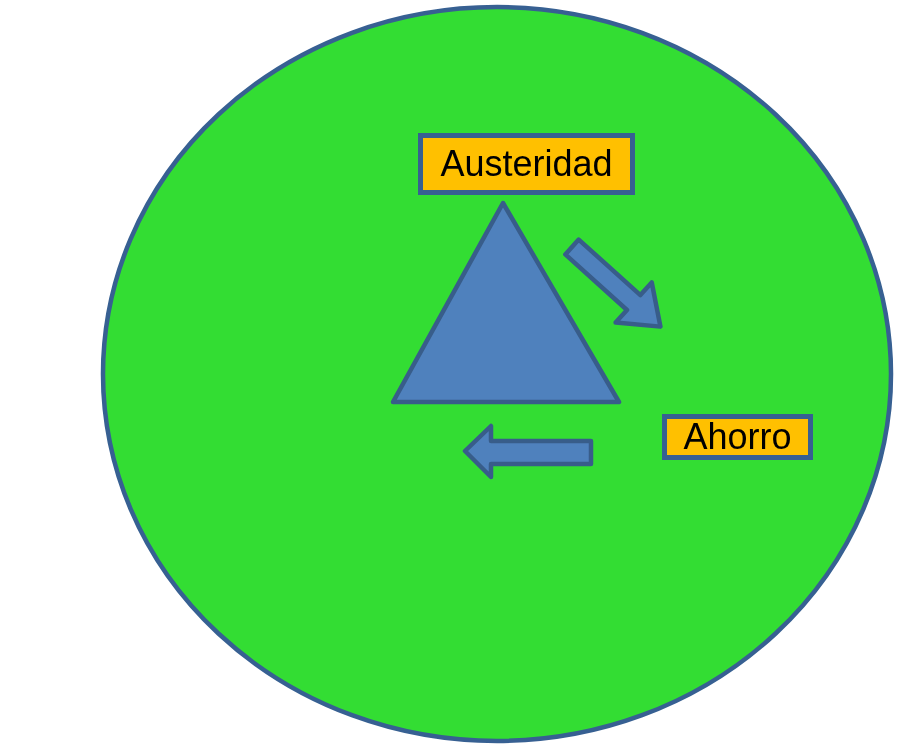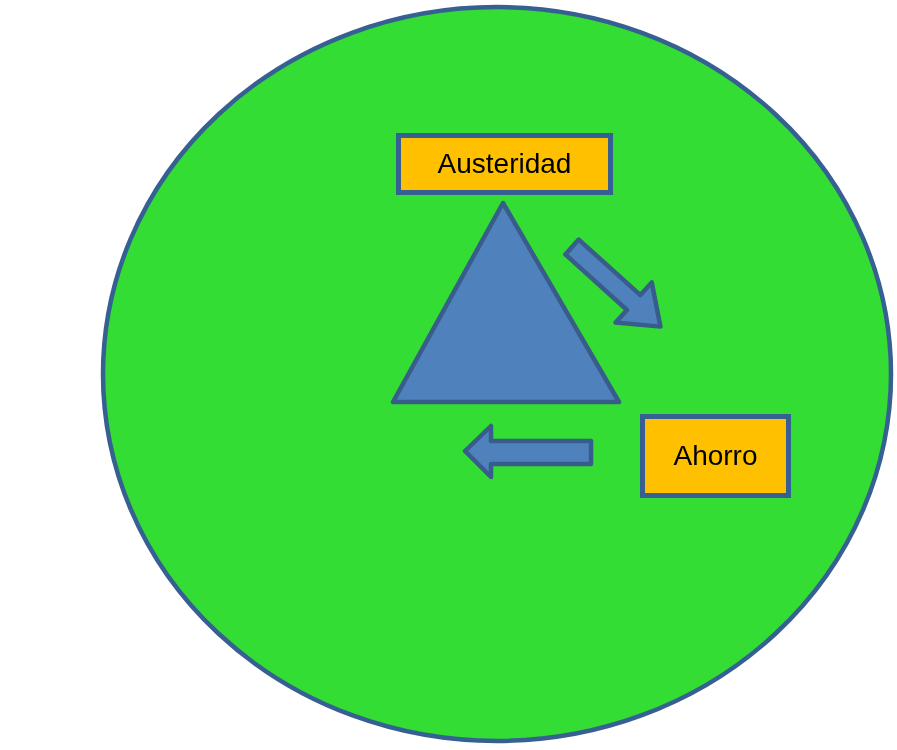"Austeridad" .label-box { font-size: 28px -> 36px; margin-left: none -> 22px }
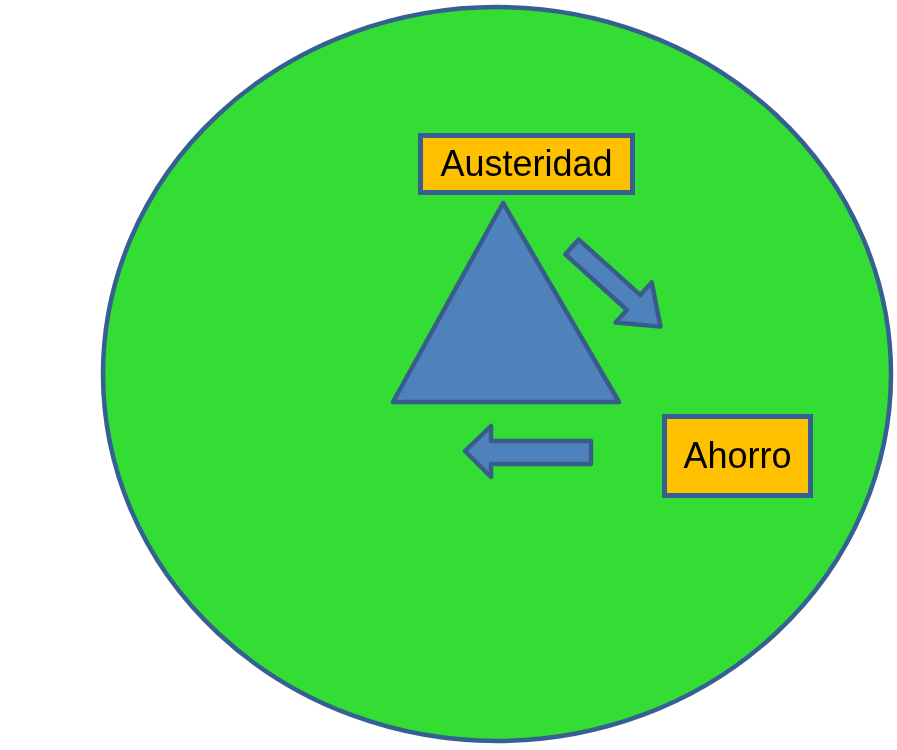"Ahorro" #label-ahorro { height: 84px -> 46px }
